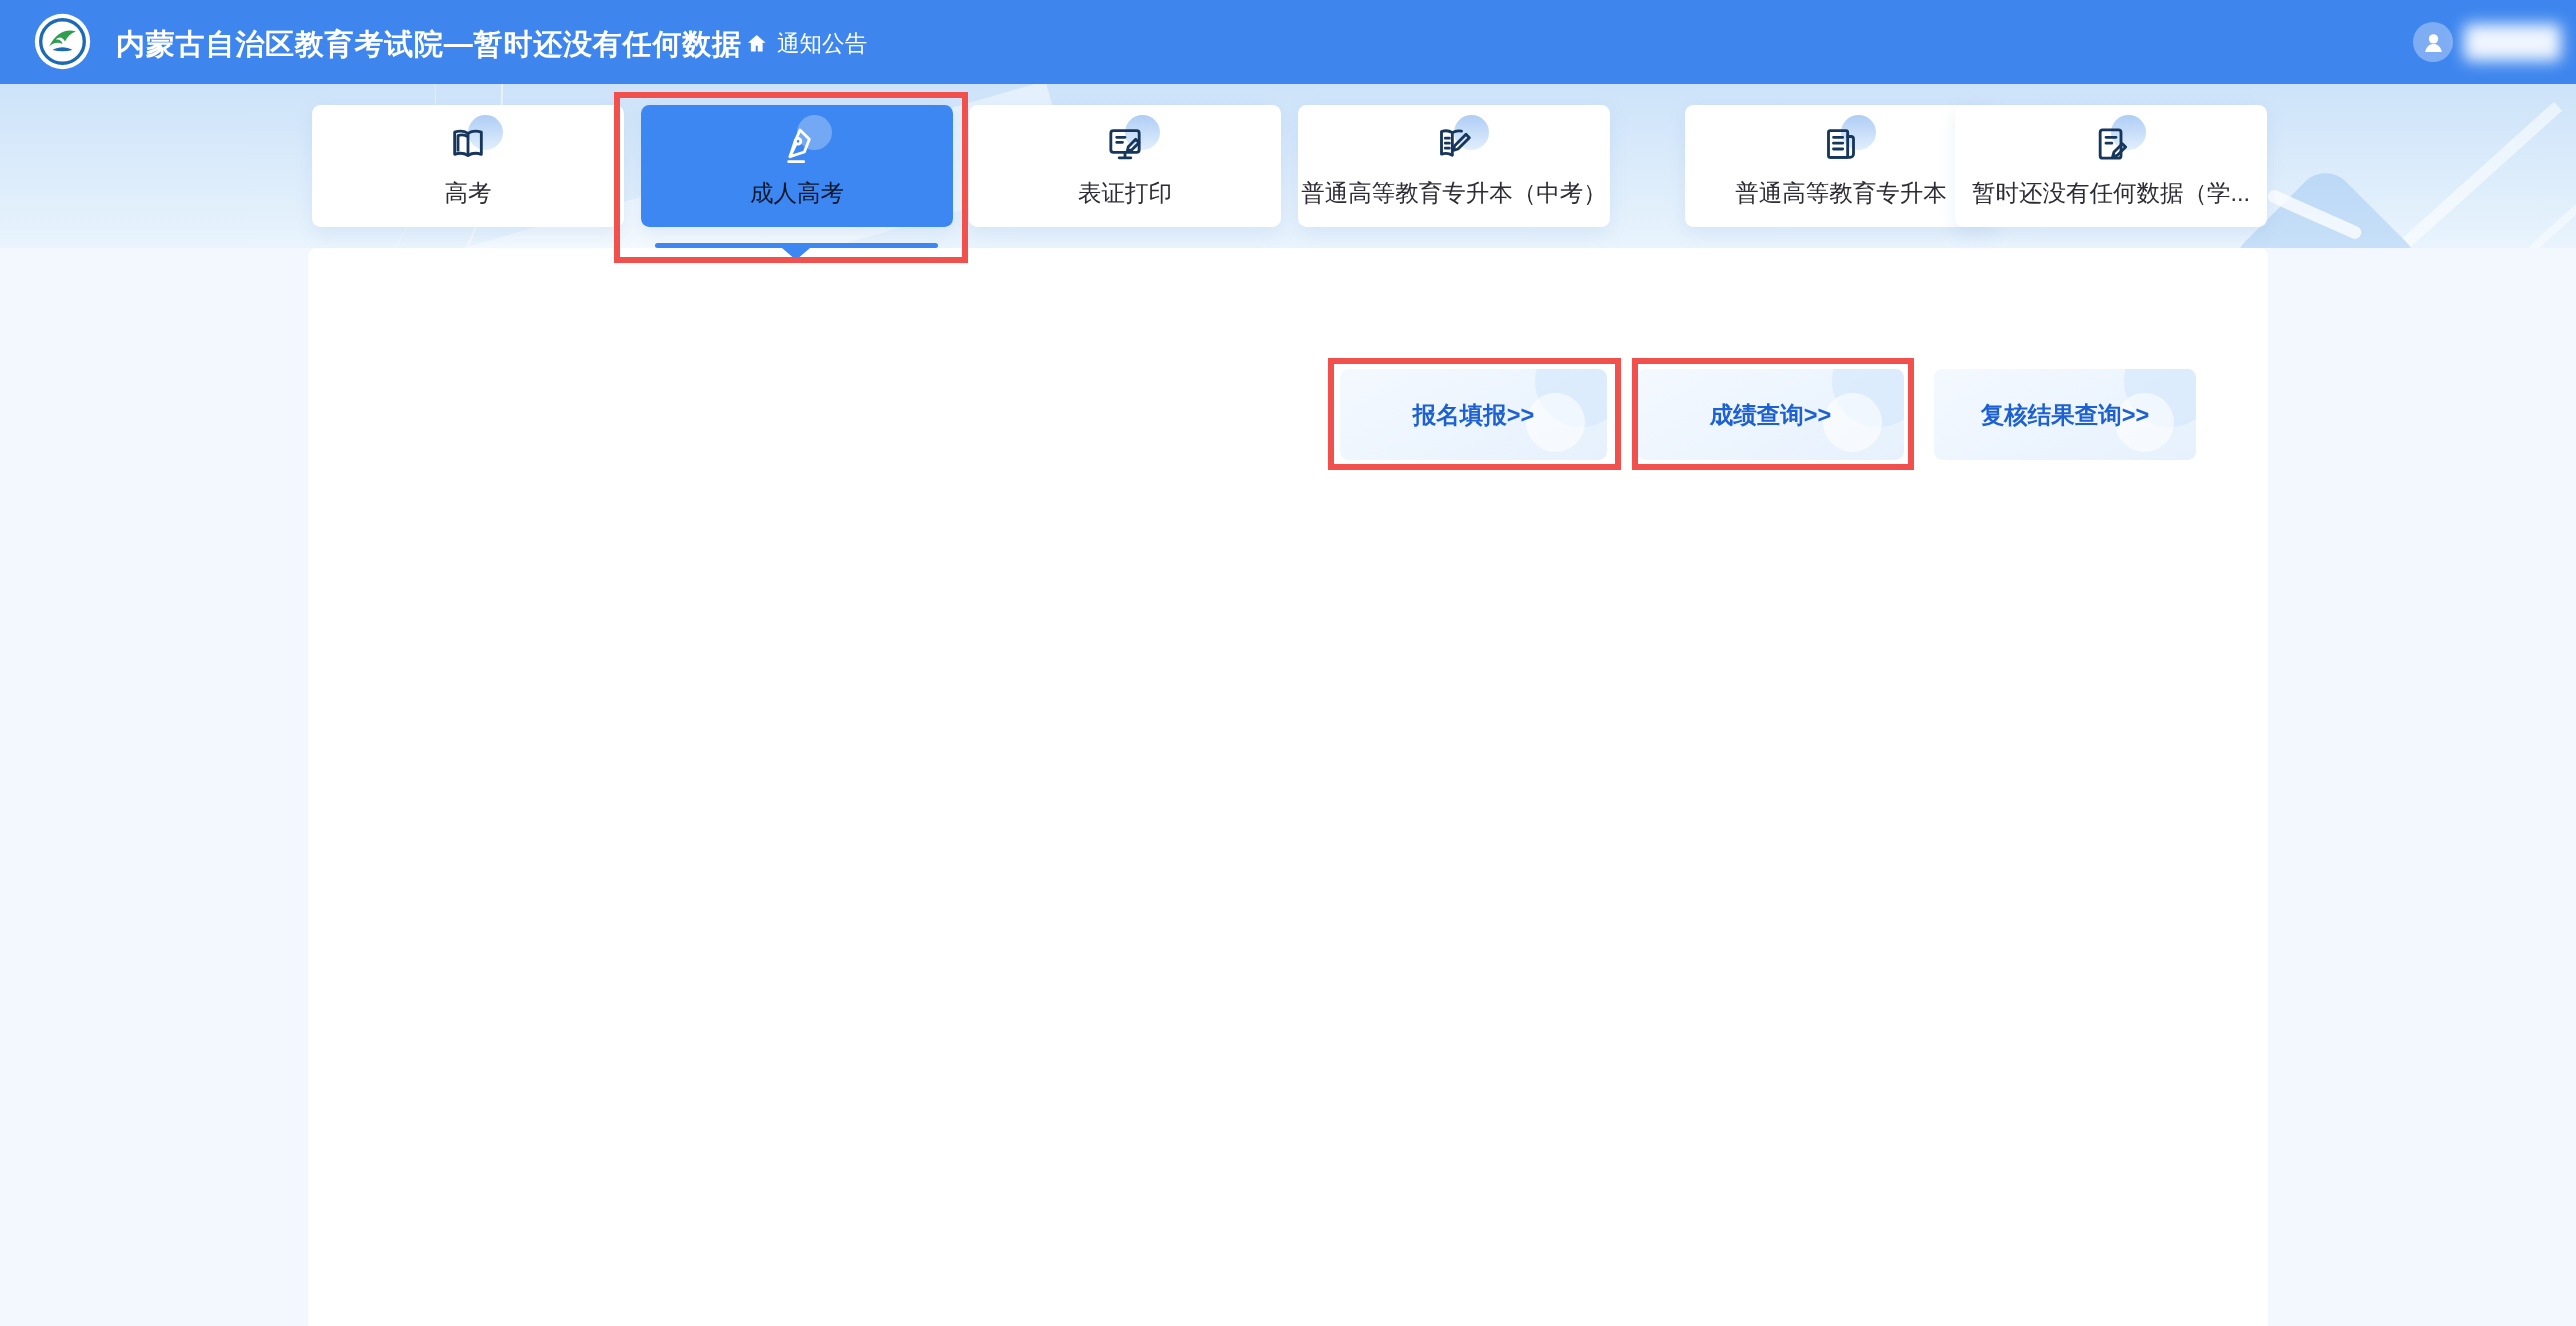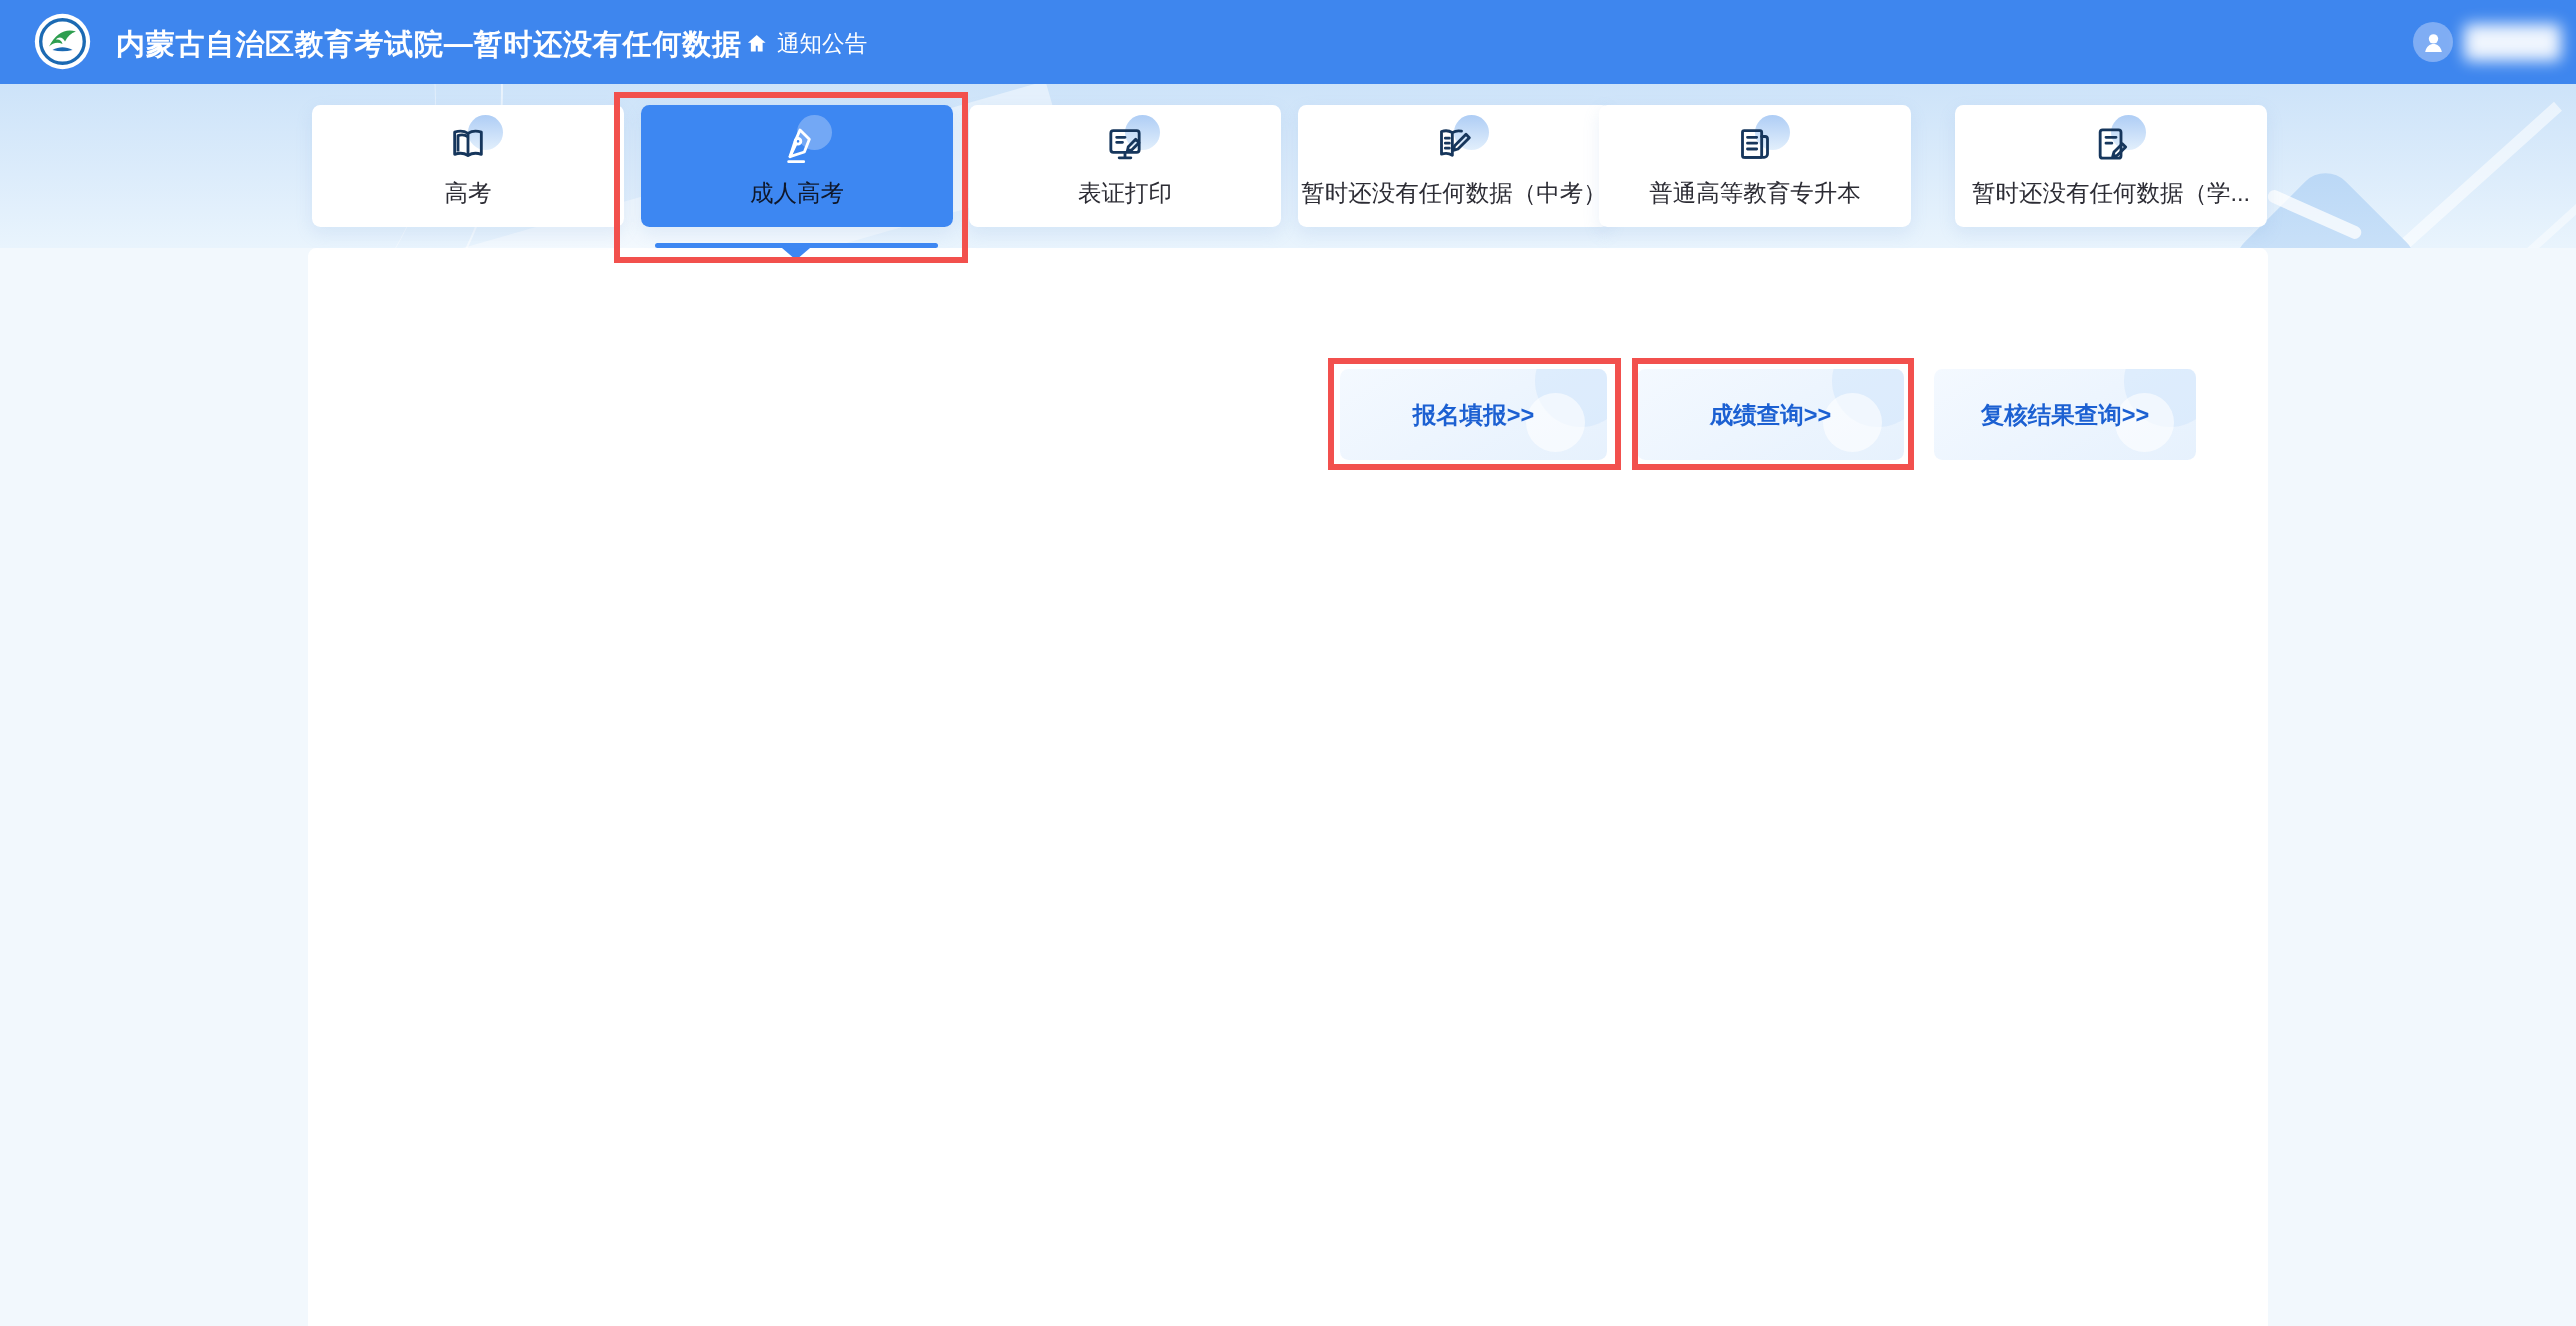"暂时还没有任何数据（中考）" div.tab-label { text: 暂时还没有任何数据 -> 普通高等教育专升本 }
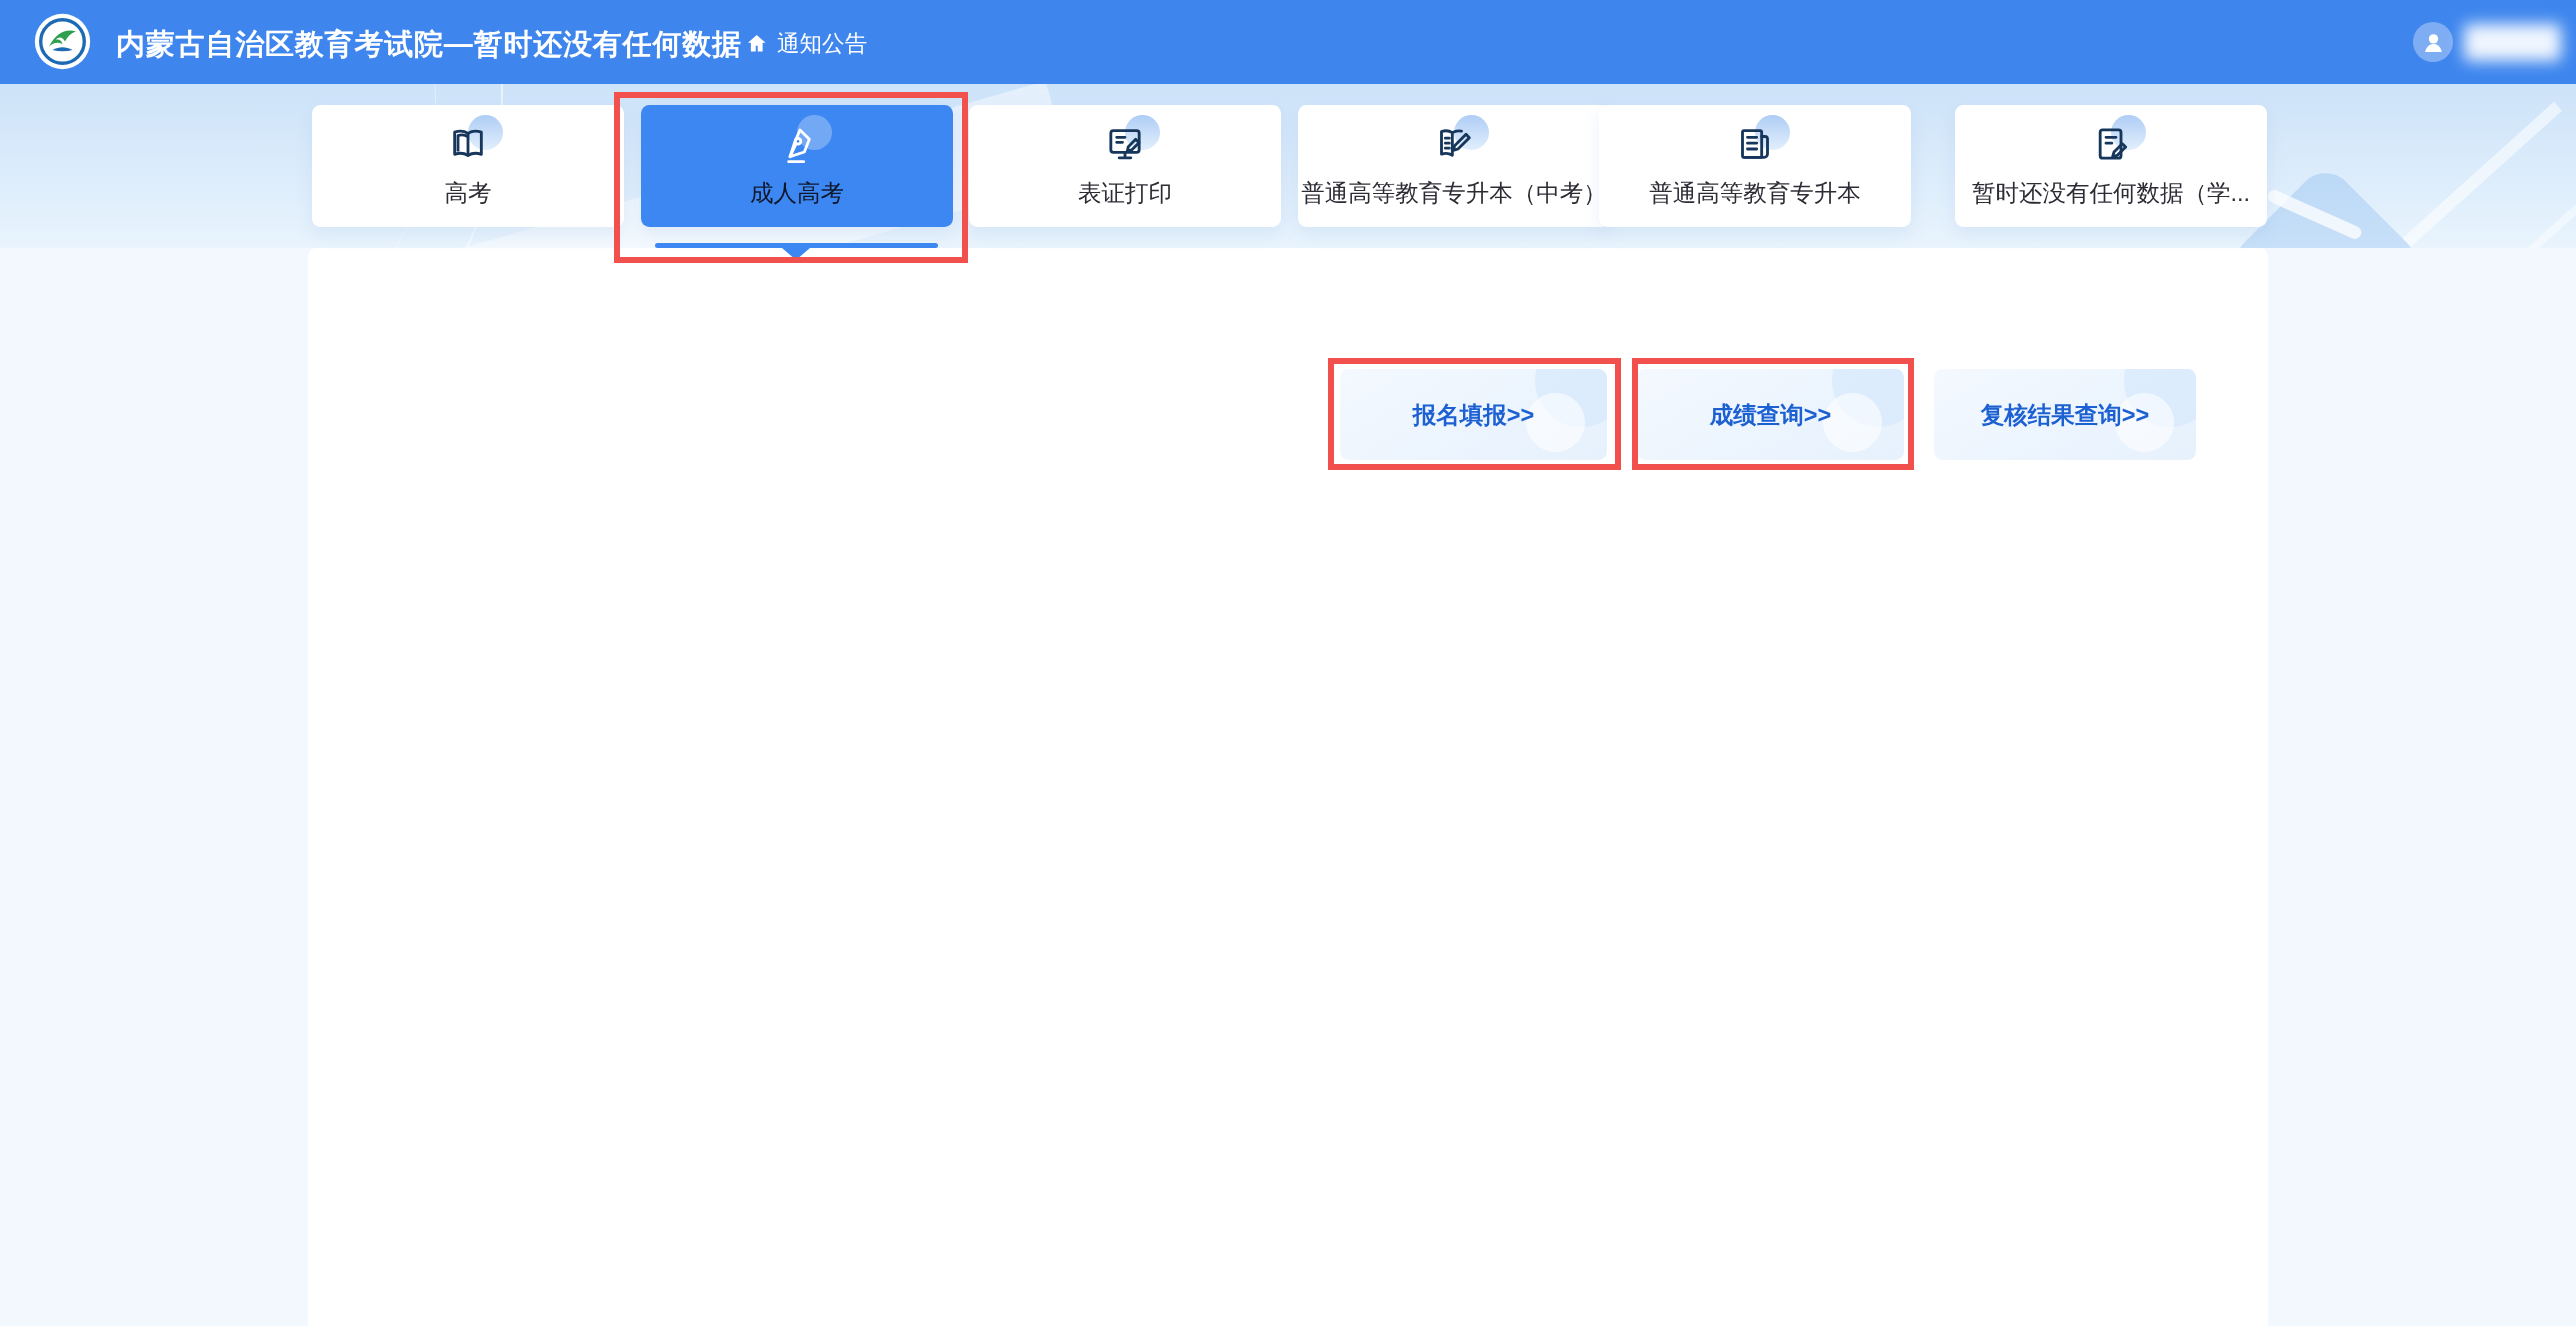"普通高等教育专升本" div.tab-card { left: 1599px -> 1685px }
